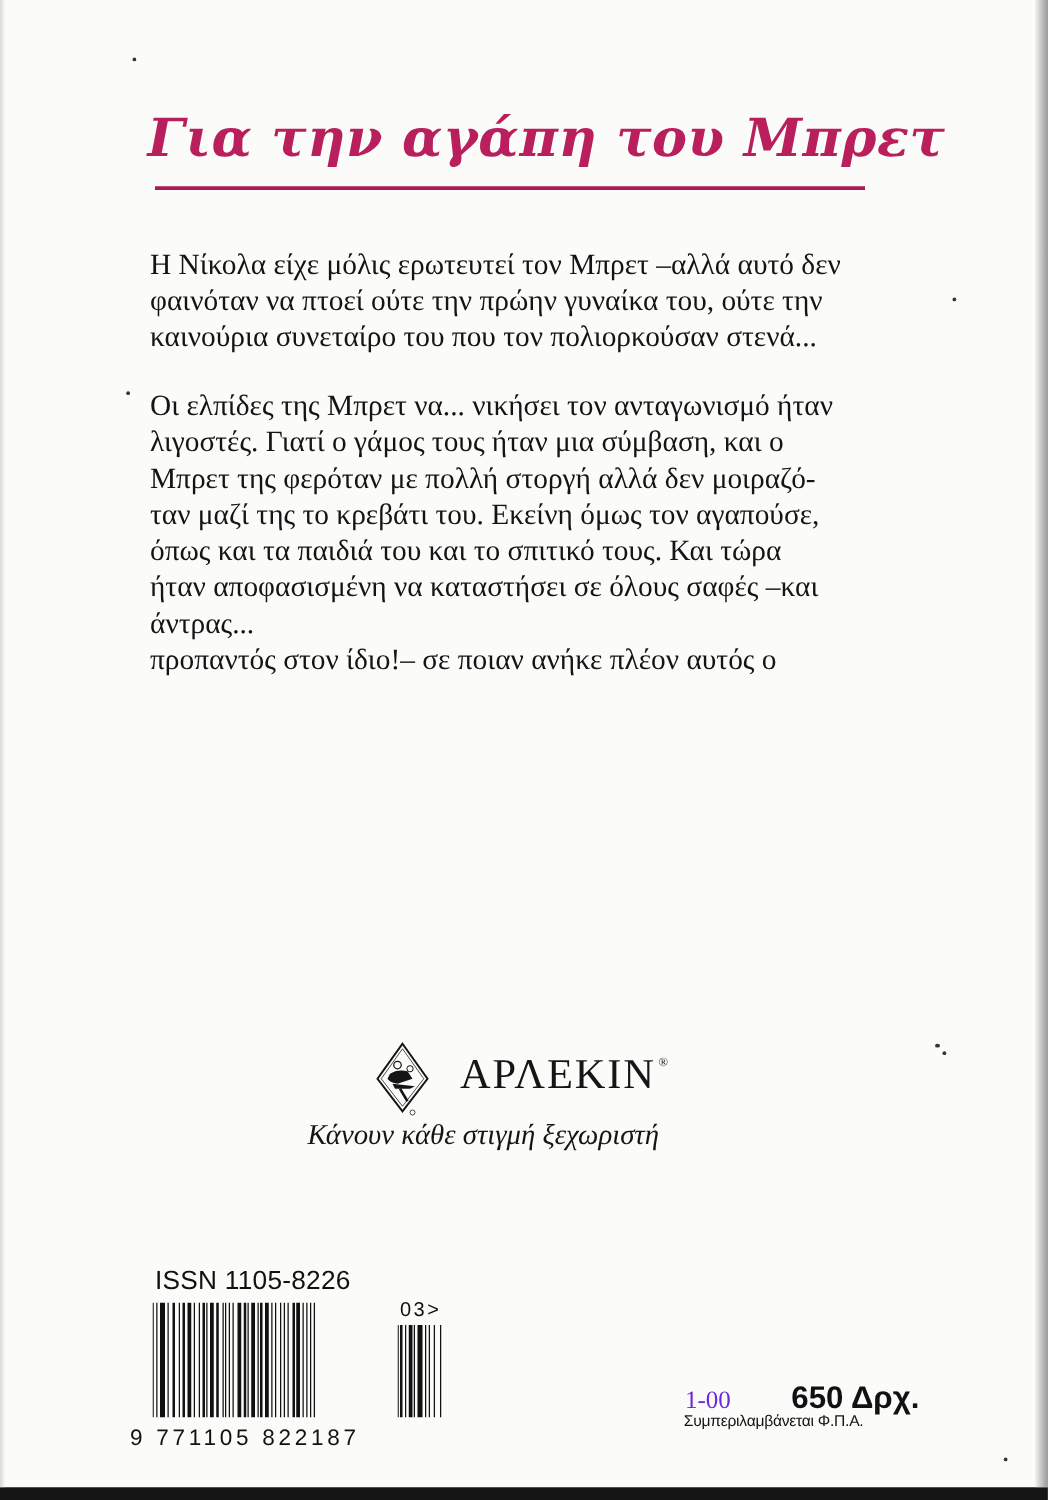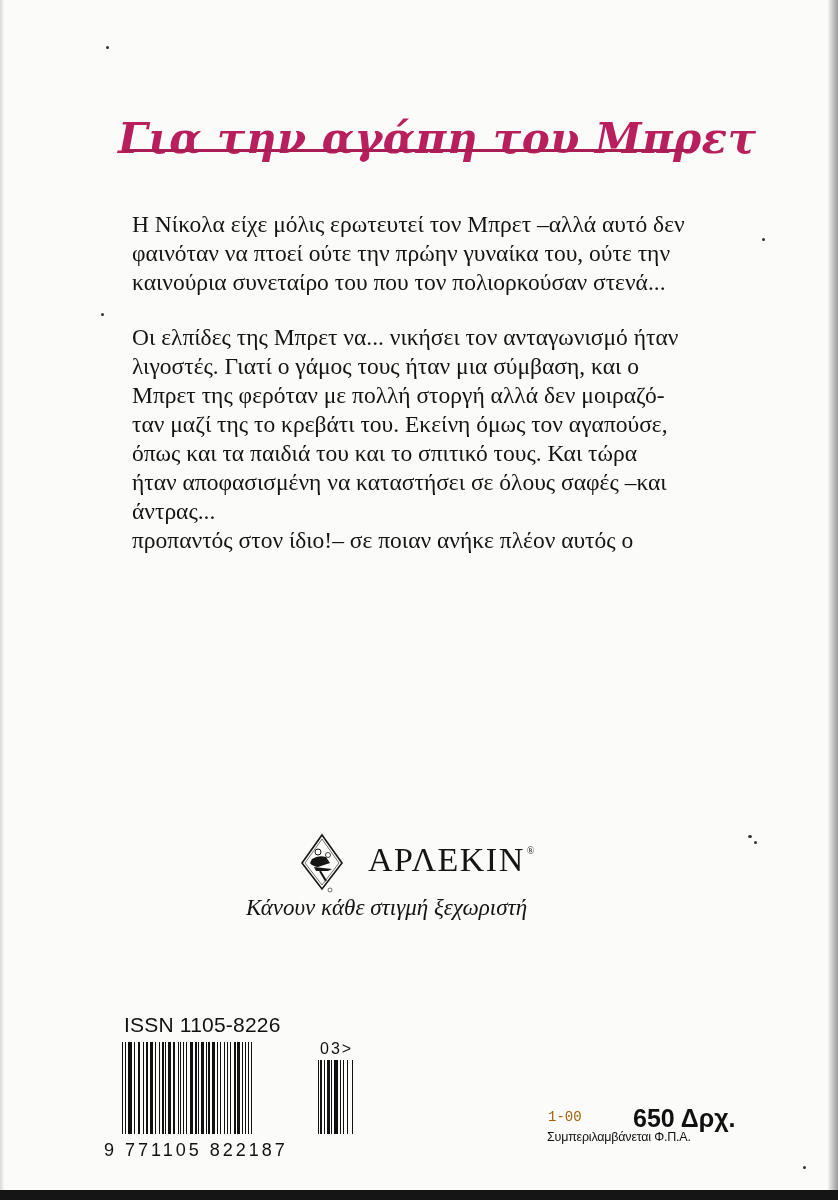"Για την αγάπη του Μπρετ" .title { margin-top: 28px -> none }
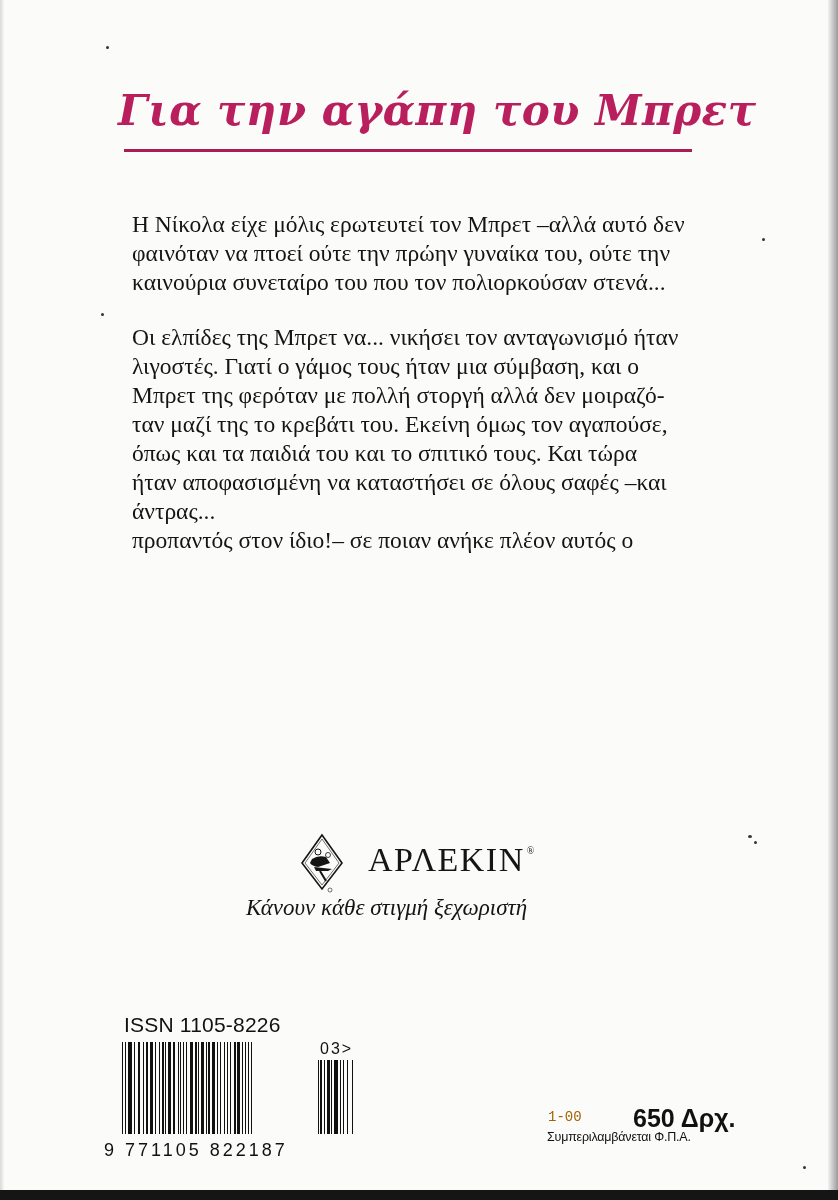"Η Νίκολα είχε μόλις ερωτευτεί" .blurb p { margin: 16px -> 4px }
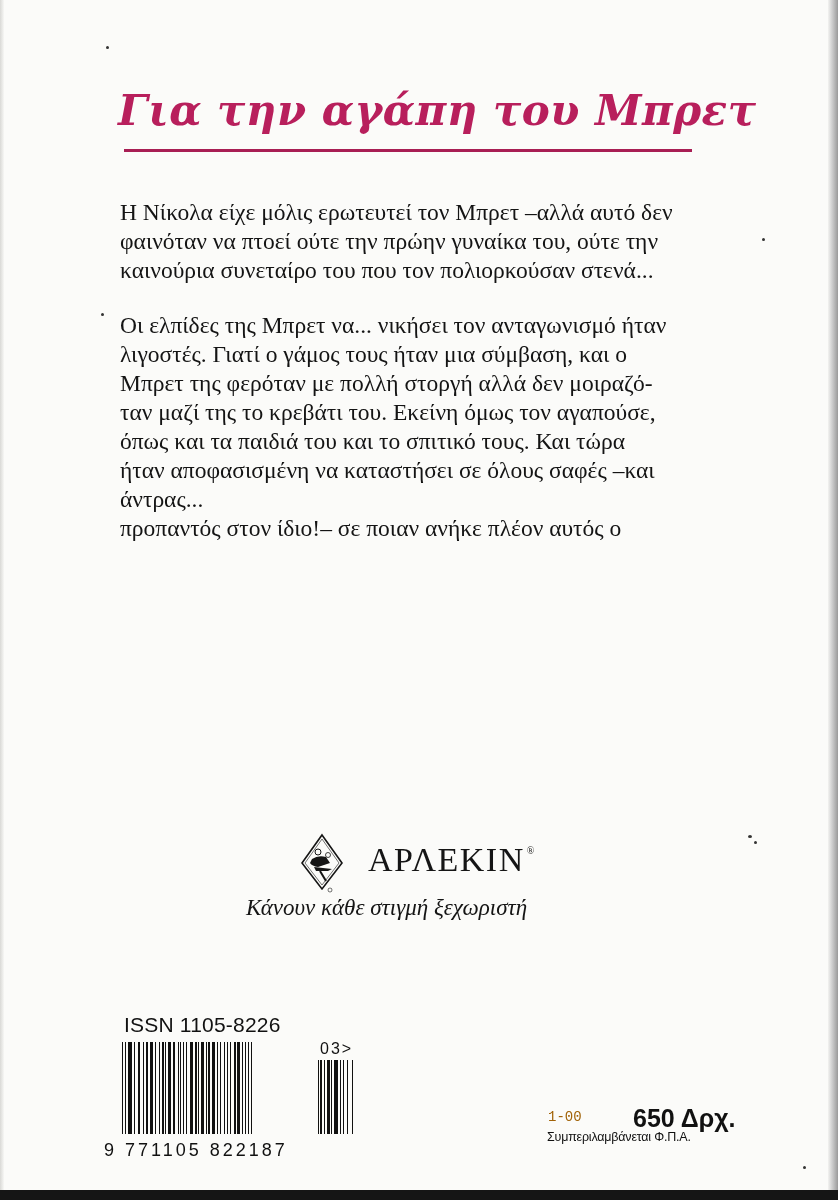"1-00" .price-code { color: #a16207 -> #6d28d9; font-family: Liberation Mono, monospace -> Liberation Serif, serif; font-size: 14px -> 20px }
